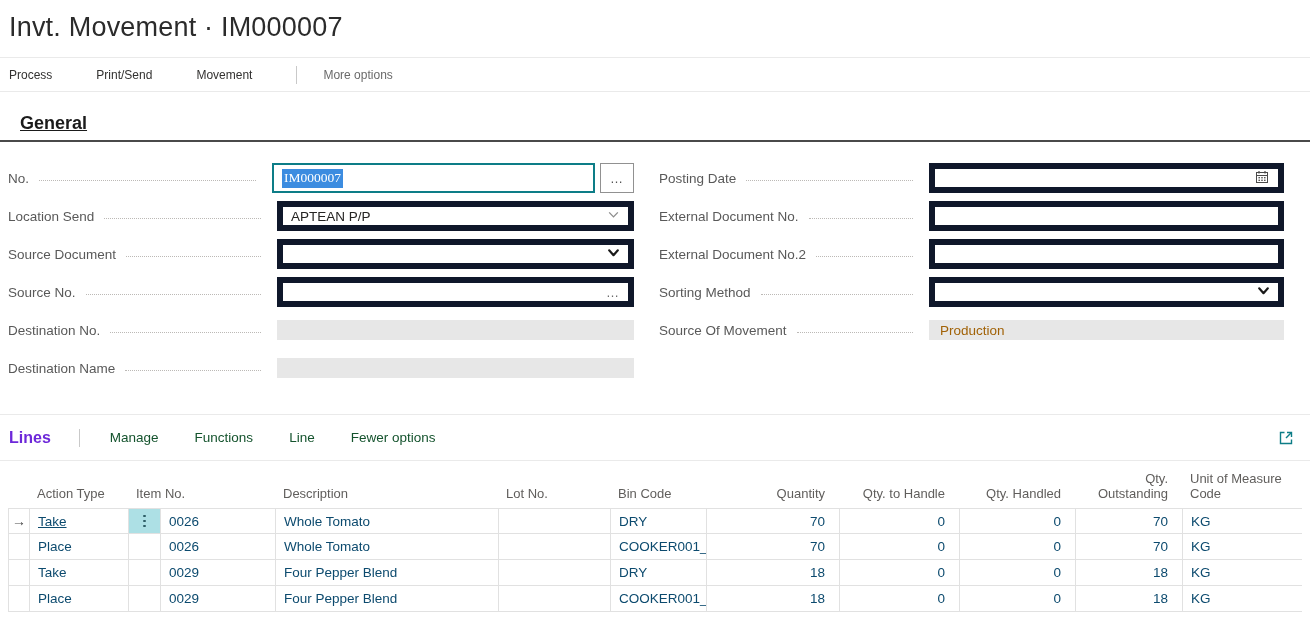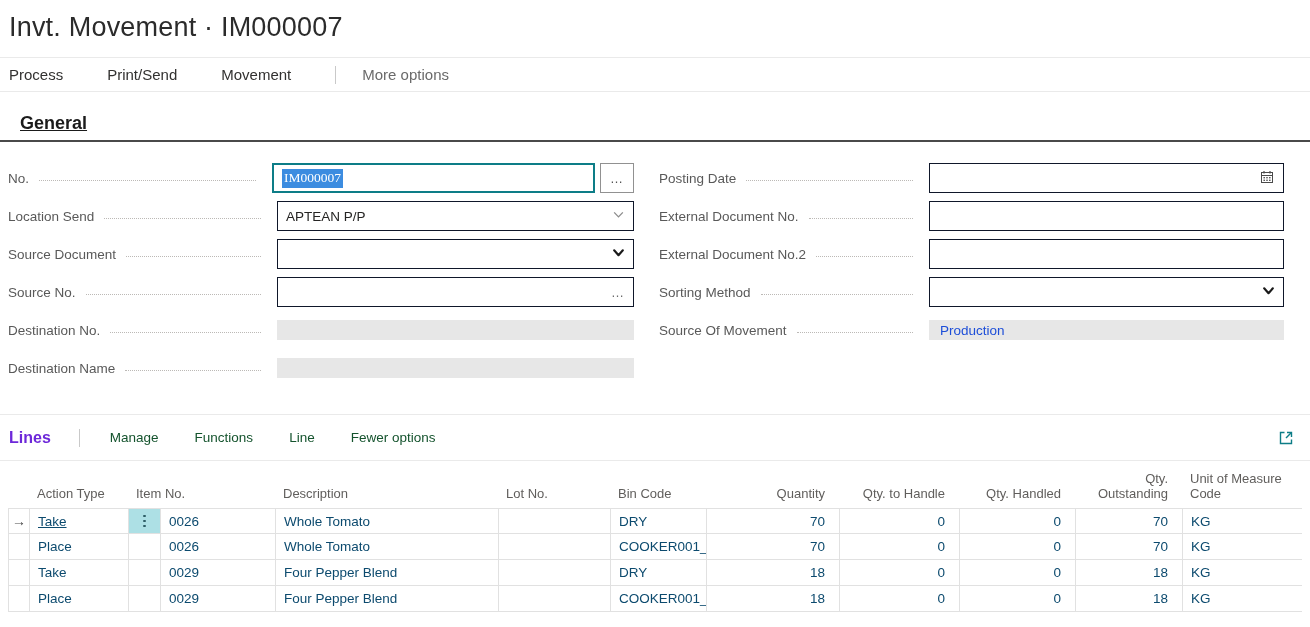"Process" .actionbar { font-size: 15px -> 12px }
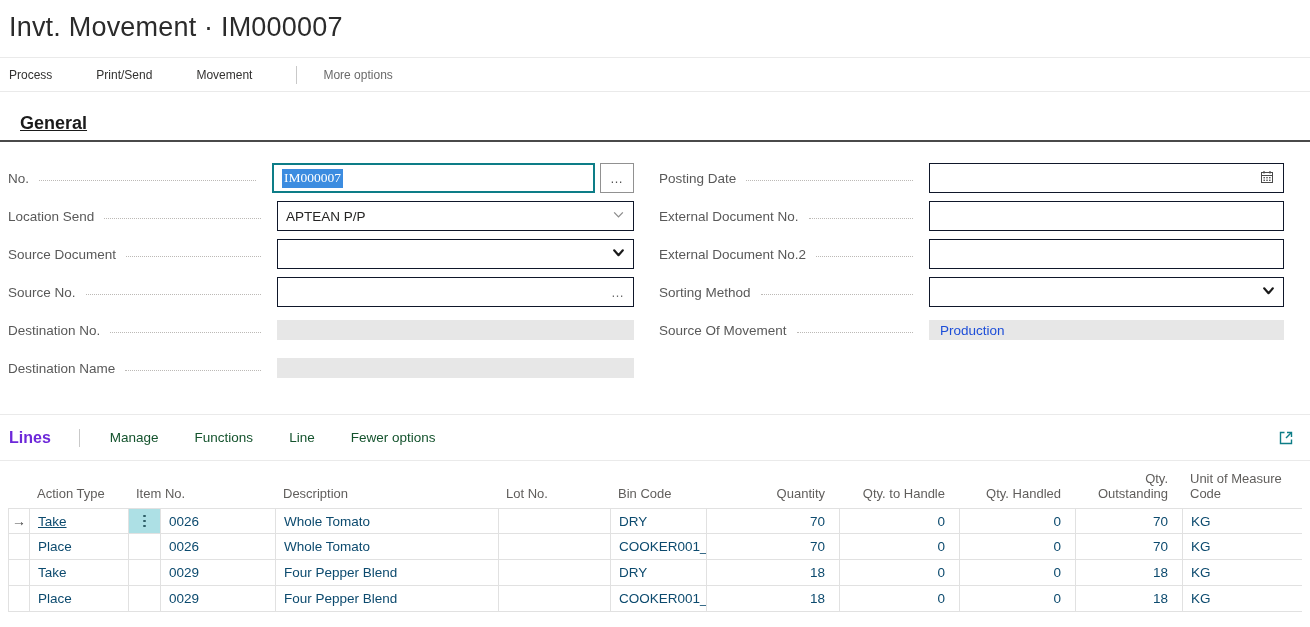"APTEAN P/P" .inputbox { border: 1px solid #0f172a -> 6px solid #0f172a }
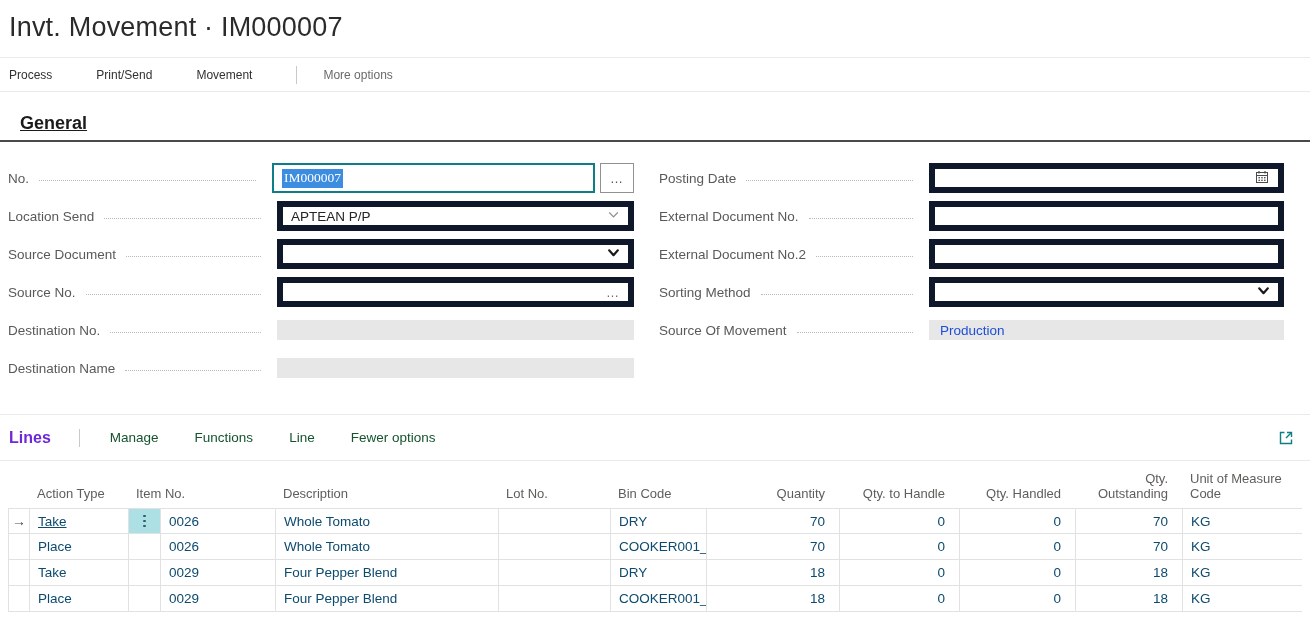"Production" .disabledbox { color: #1d4ed8 -> #a16207 }
